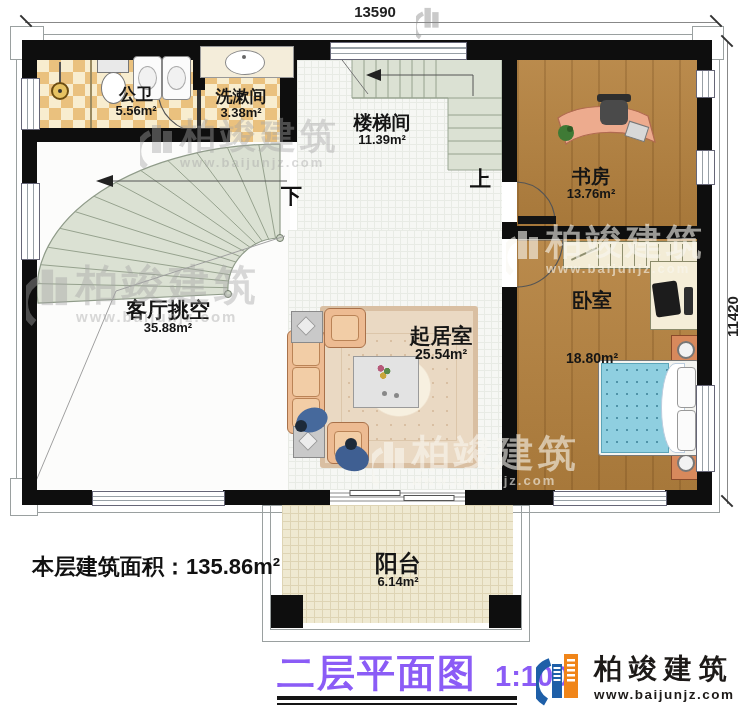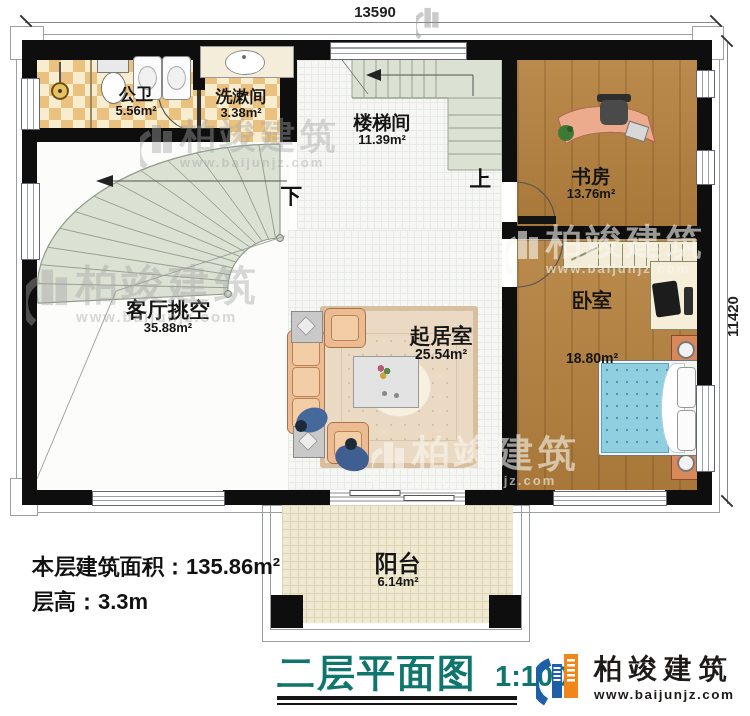"层高：3.3m" div.info { html: <div>层高：3.3m</div> -> none }
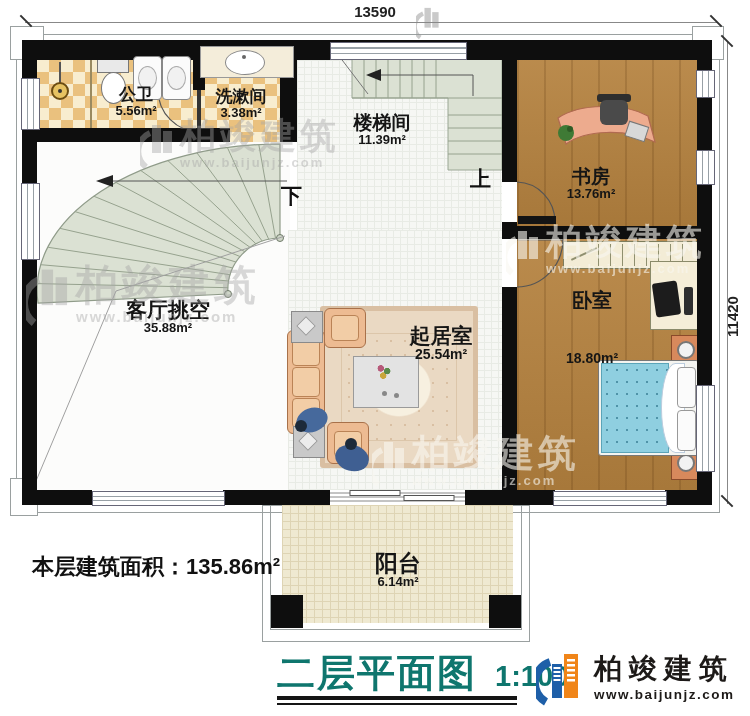"二层平面图" .titleblock { color: #0f766e -> #8b5cf6 }
